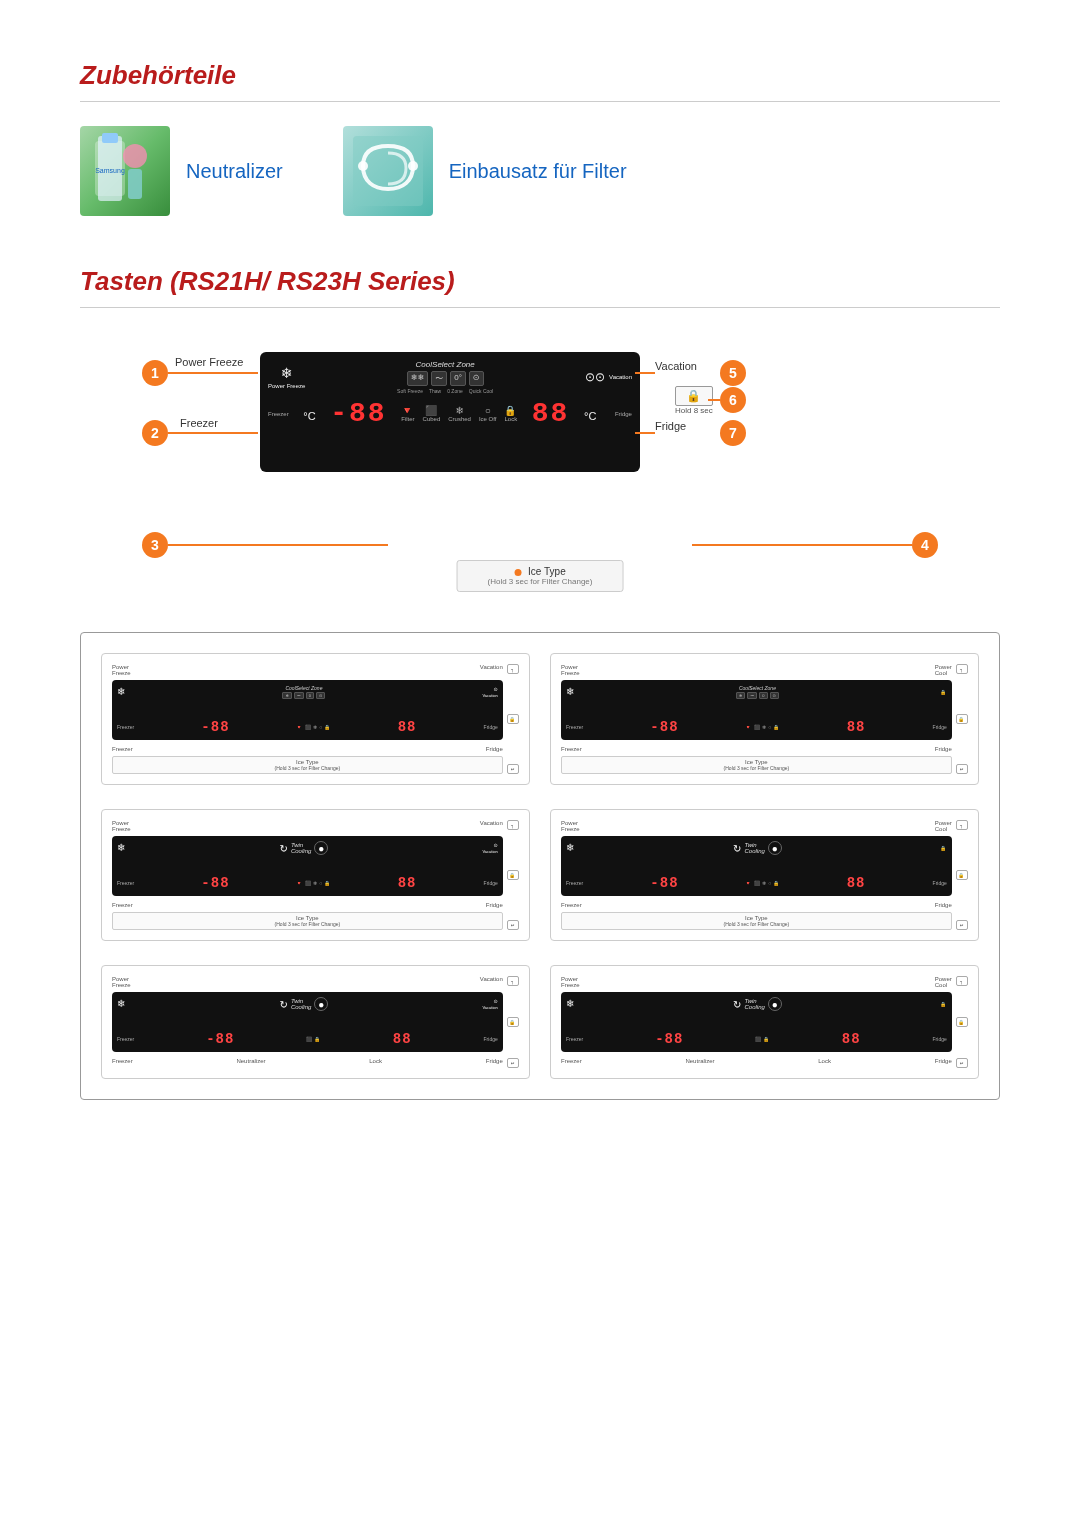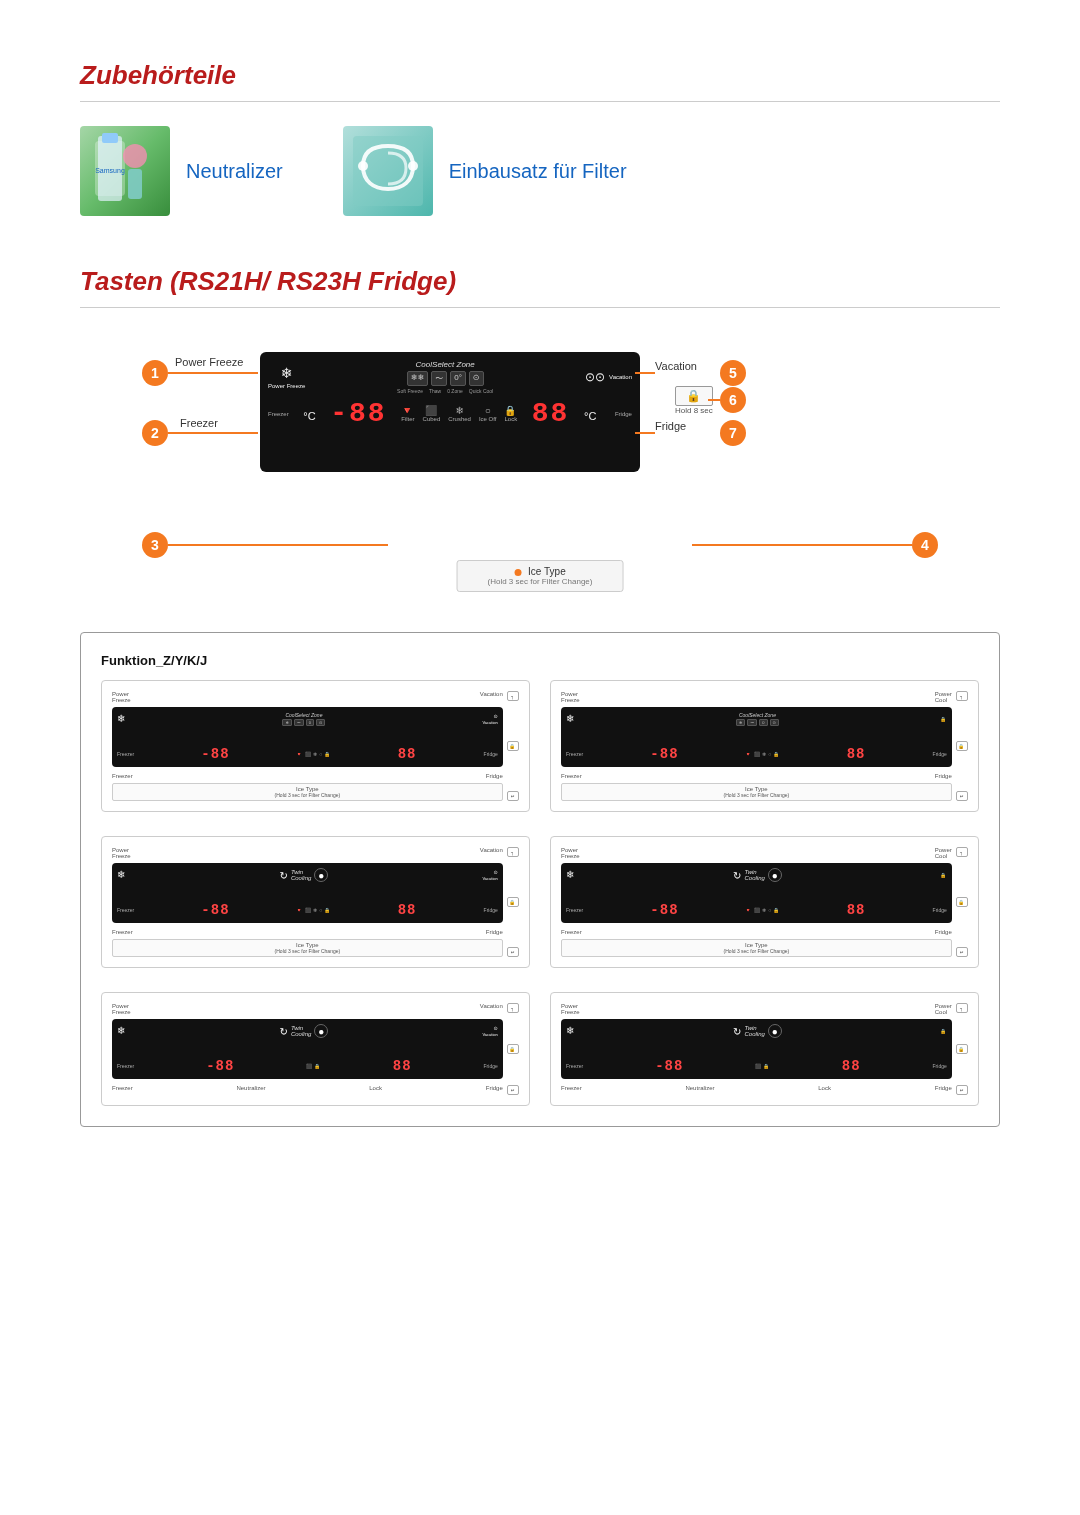"Tasten (RS21H/ RS23H Fridge)" h2.section-title { text: Fridge -> Series }
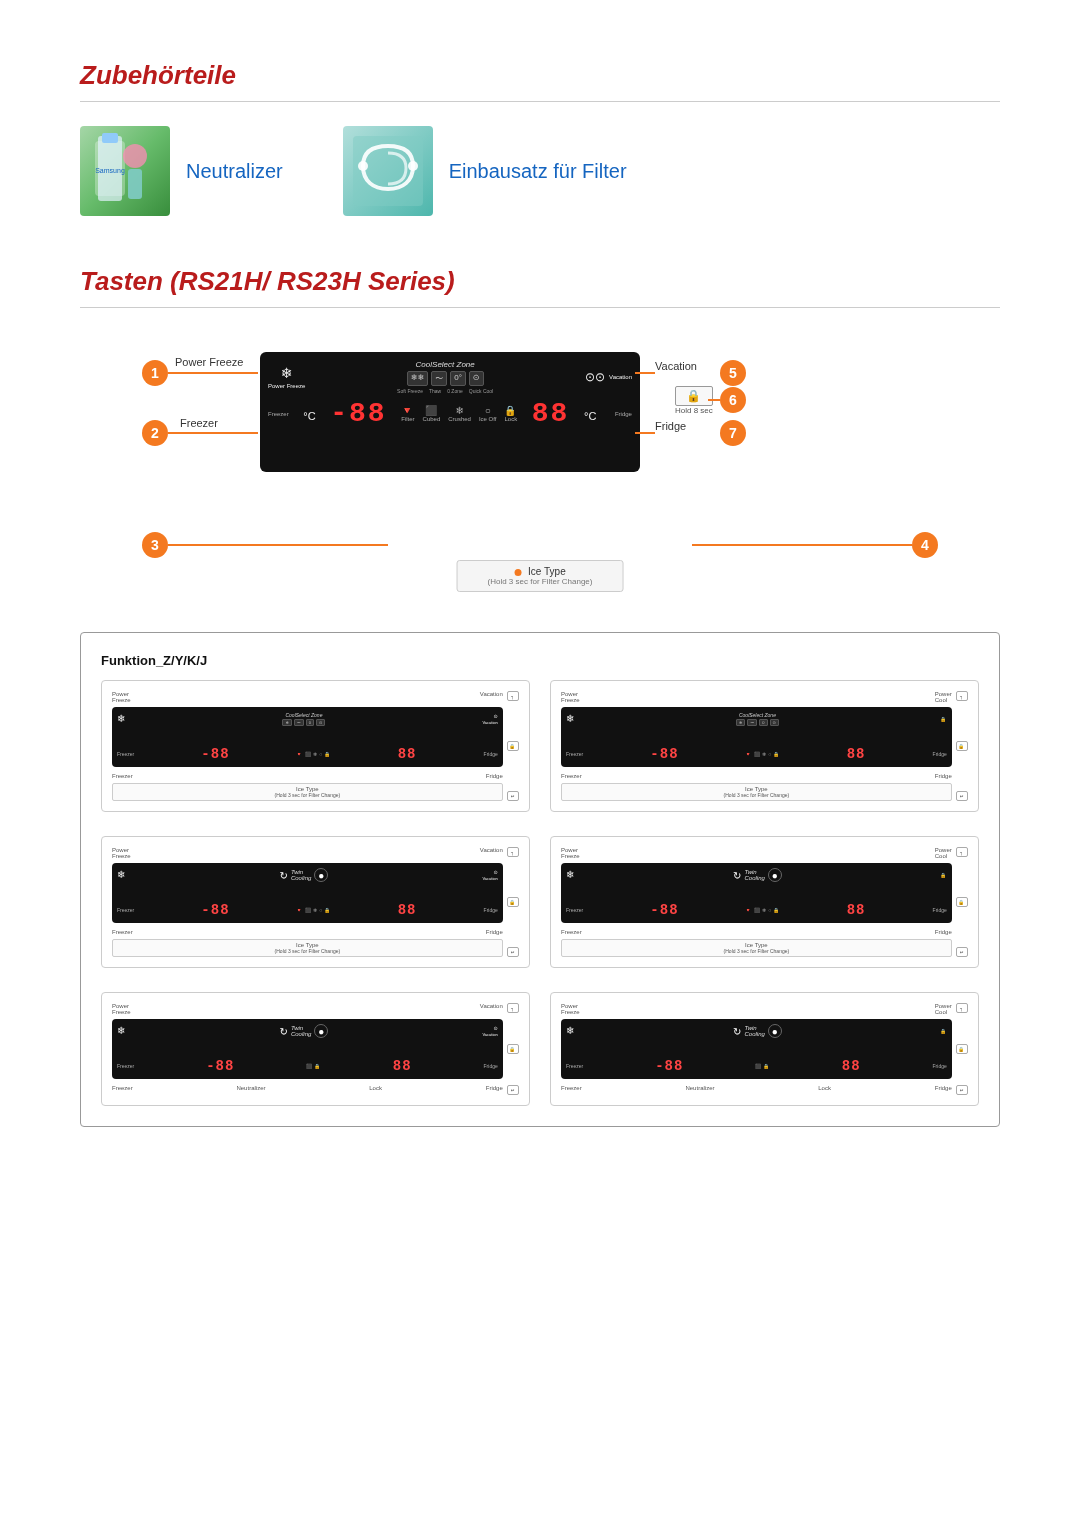"Funktion_Z/Y/K/J" div.function-title { html: <div> <span>Funktion_Z/Y/K/J</span> </div> -> none }
